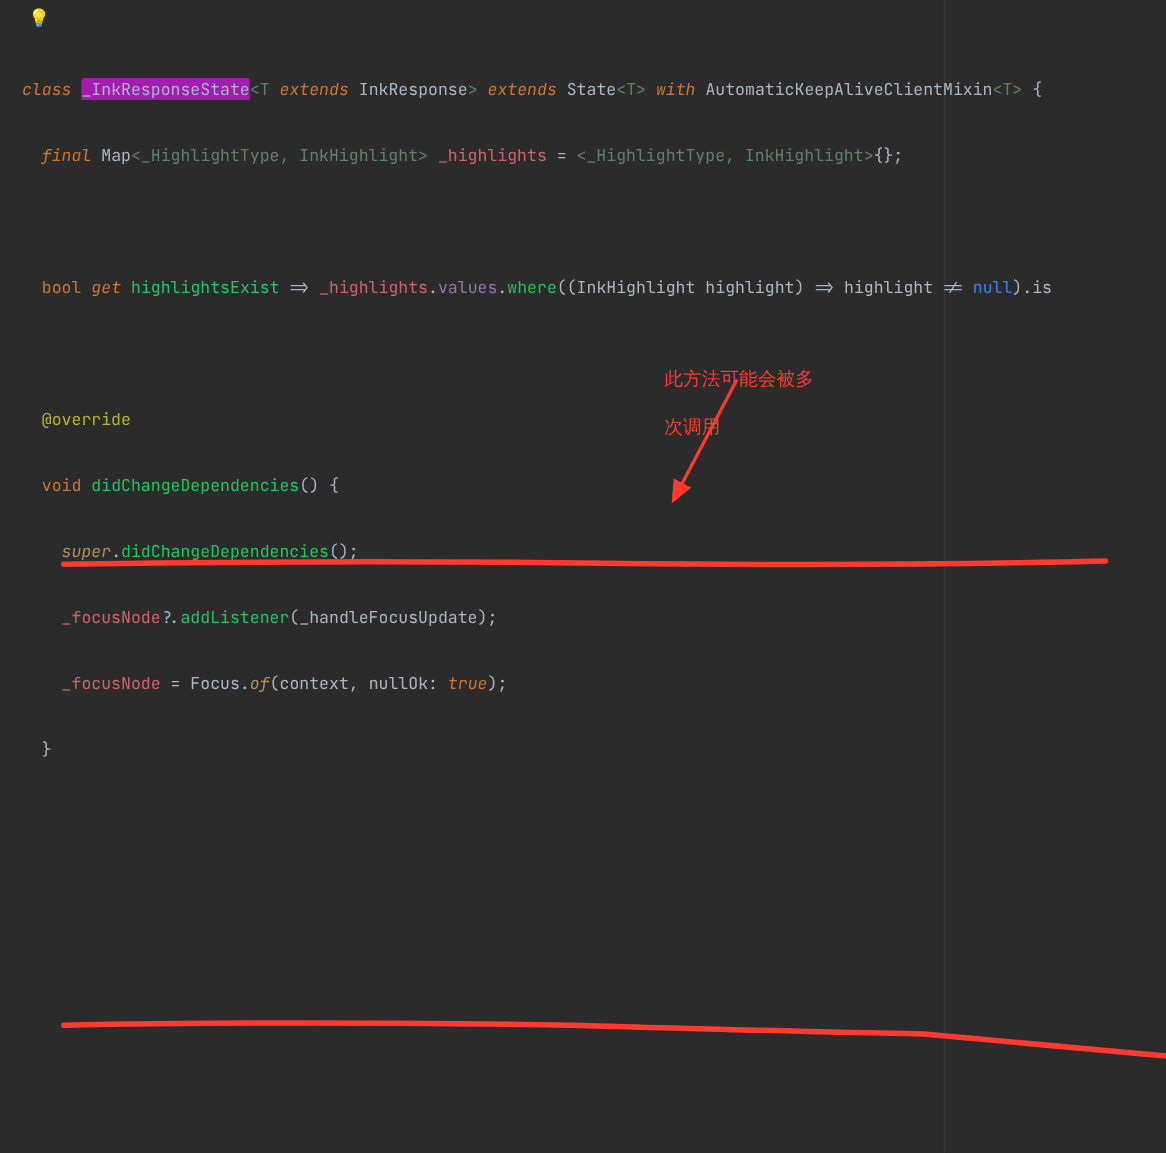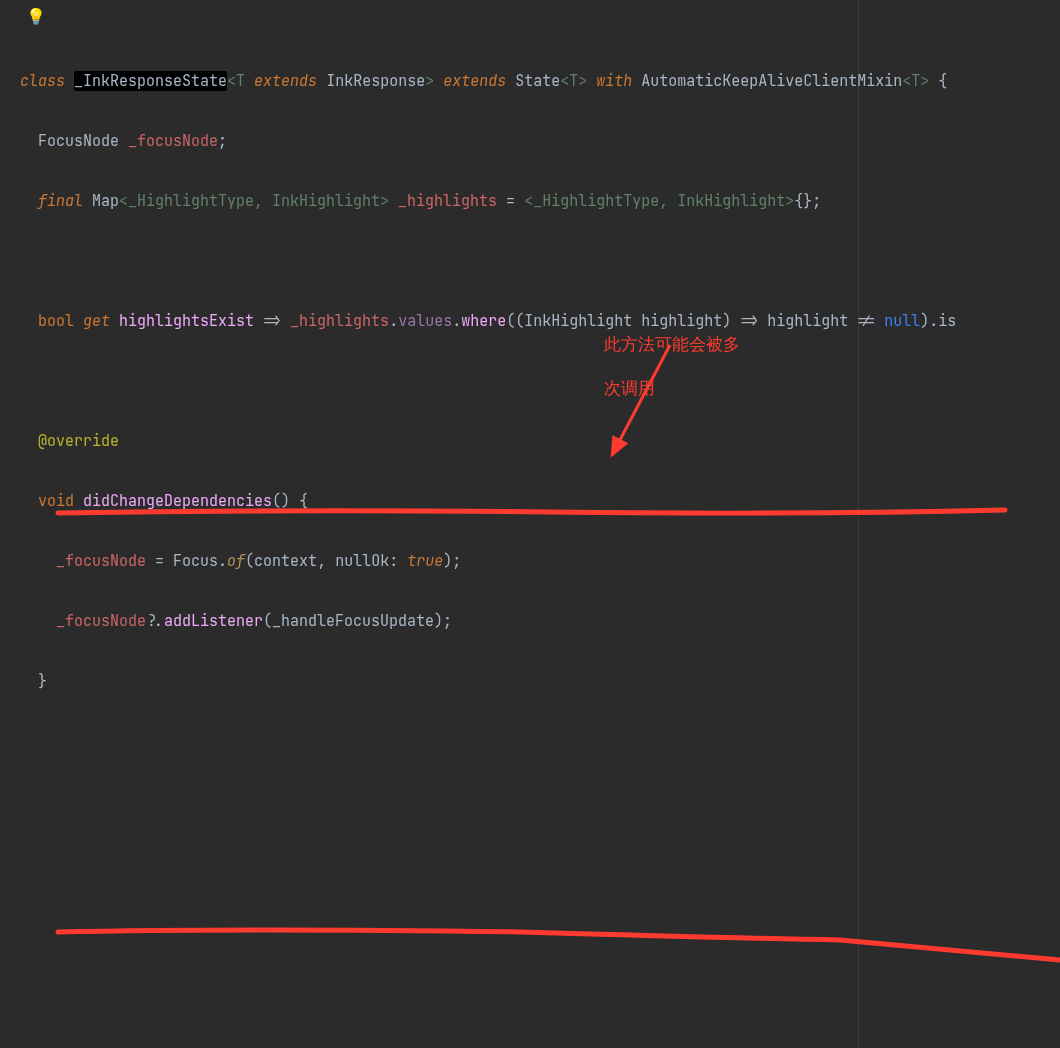"_InkResponseState" .highlight-sel { background: #000000 -> #a21caf }
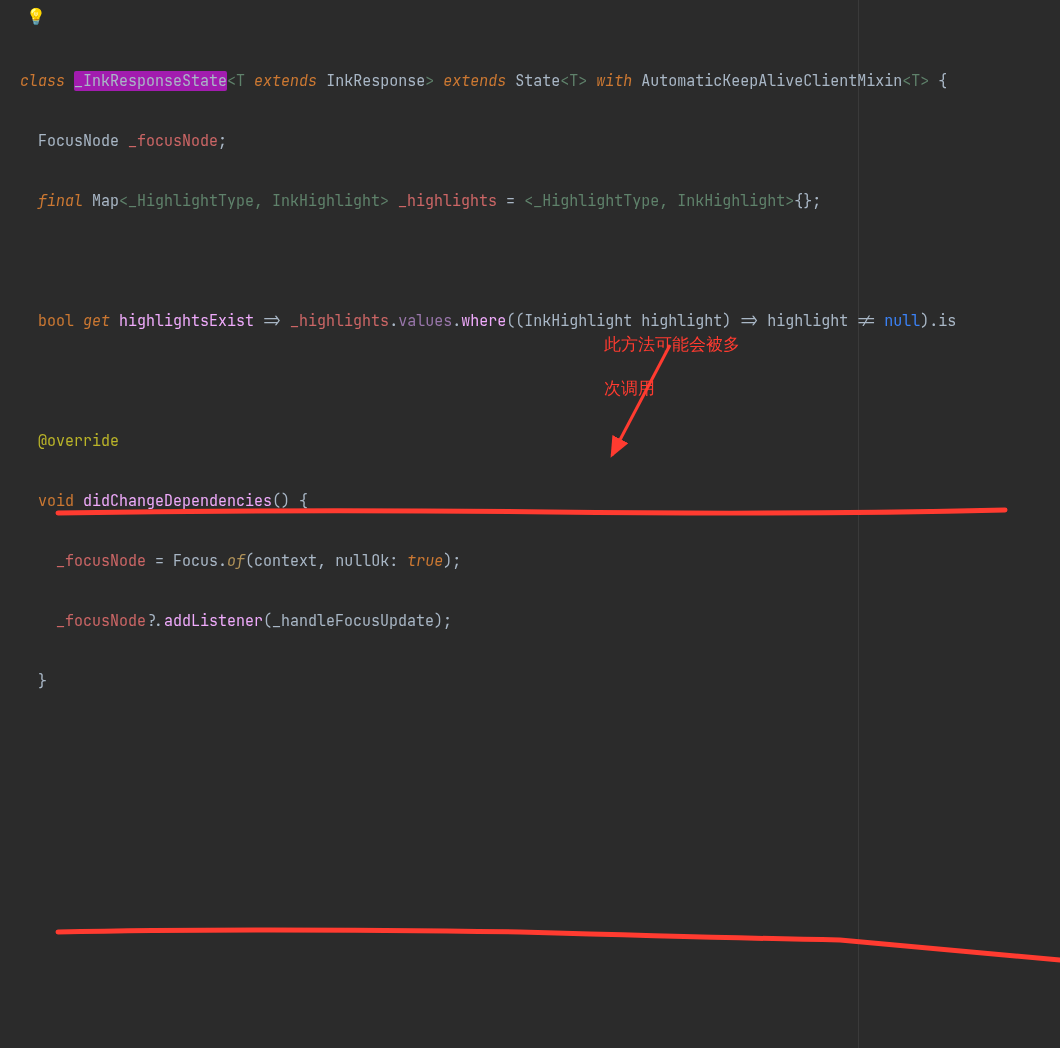"FocusNode _focusNode;" span.line { html: <span> <span>FocusNode</span> <span>_focusNode</span><span>;</span></span> -> none }
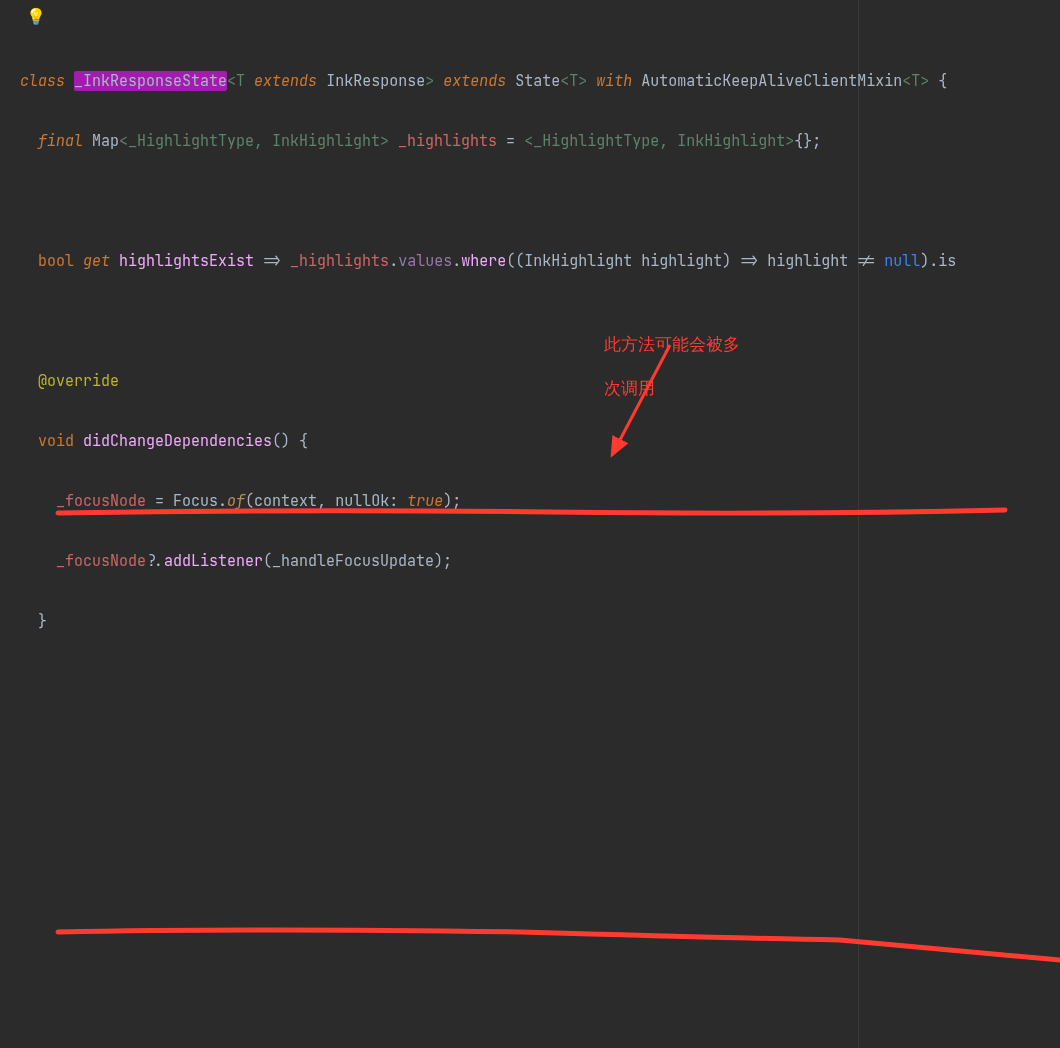"highlightsExist" .method { color: #f0abfc -> #22c55e }
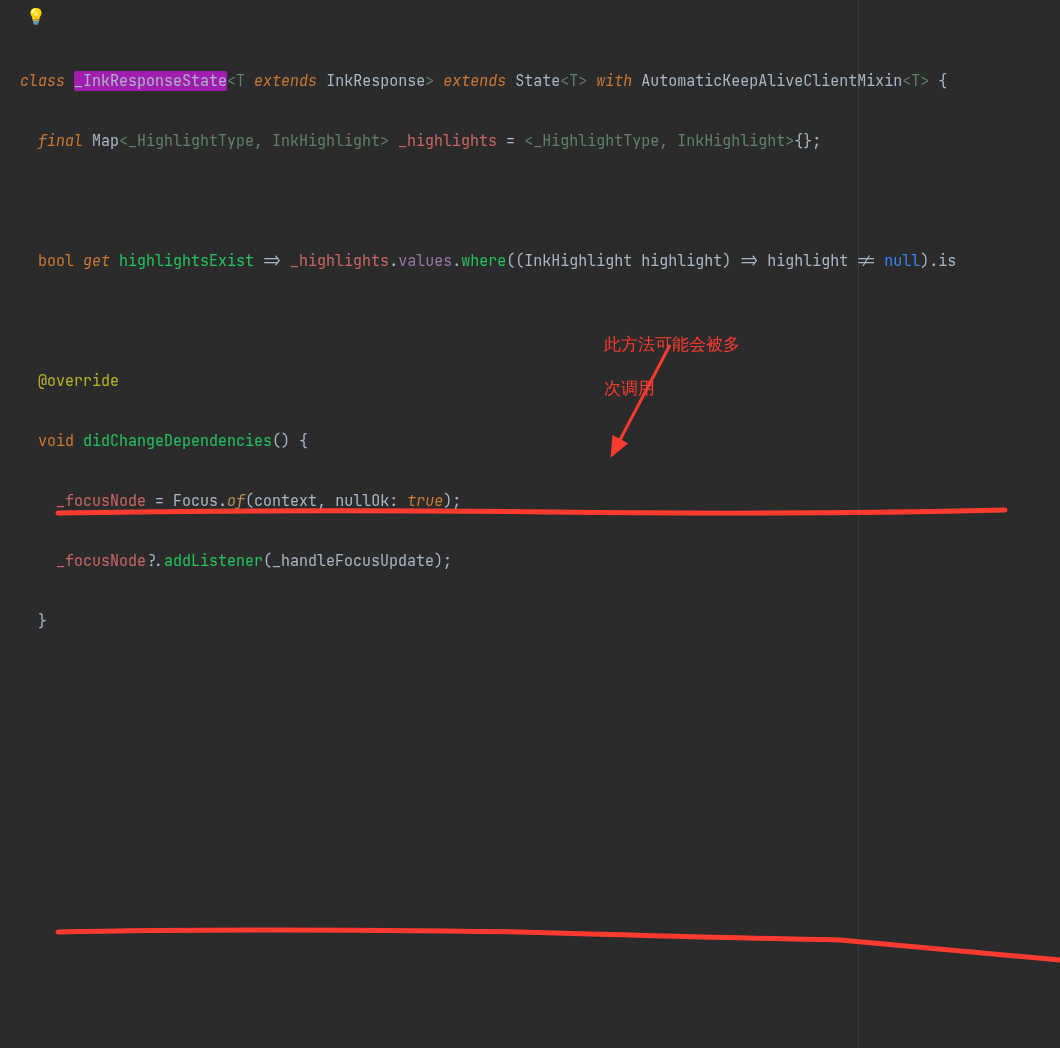"super.didChangeDependencies();" span.line { html: none -> <span> <span>super</span><span>.</span><span>didChangeDependencies</span><span>();</span></span> }
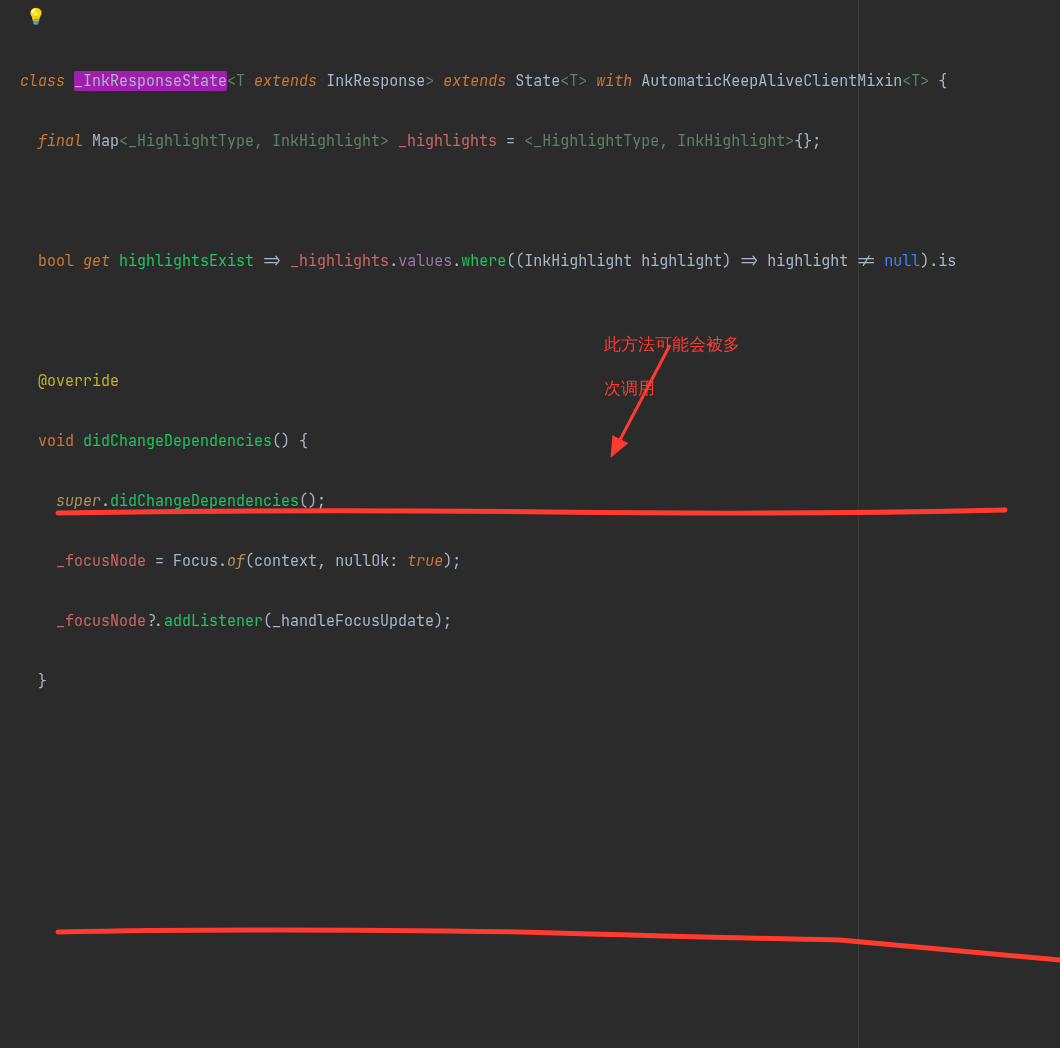"_focusNode = Focus.of(context, nullOk:" span.line { order: before "_focusNode?.addListener(_handleFocusUpda" -> after "_focusNode?.addListener(_handleFocusUpda" }
